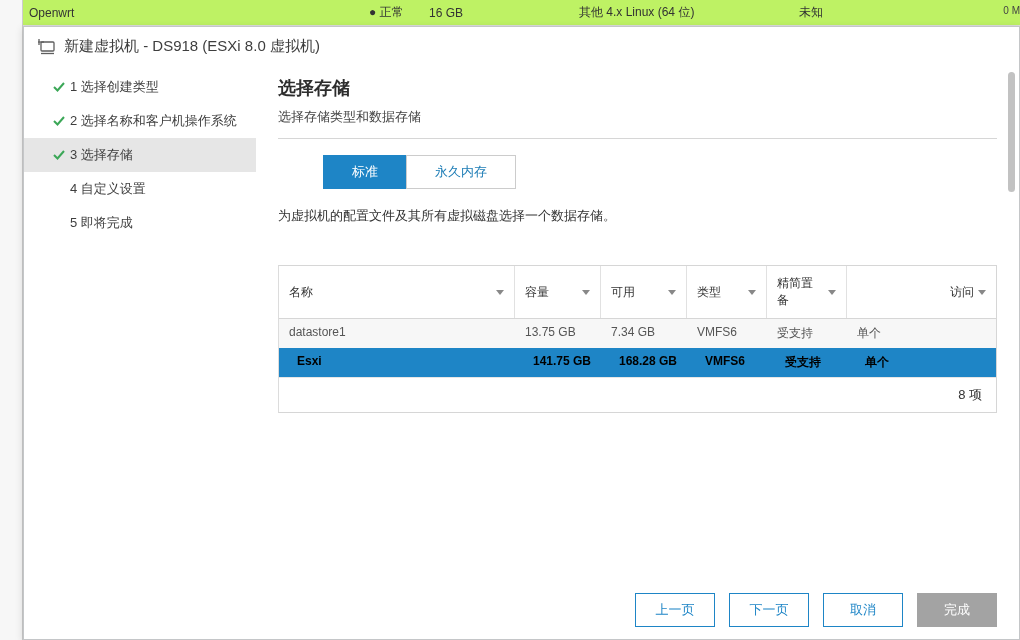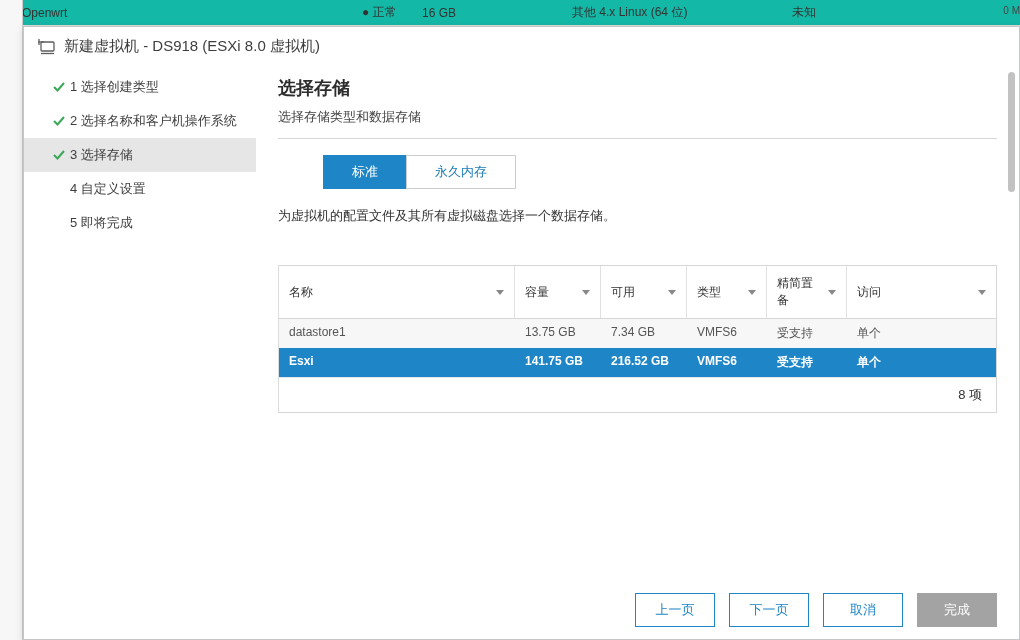"Openwrt" .bg-row { background: #14b8a6 -> #bef264; padding-left: 22px -> 29px }
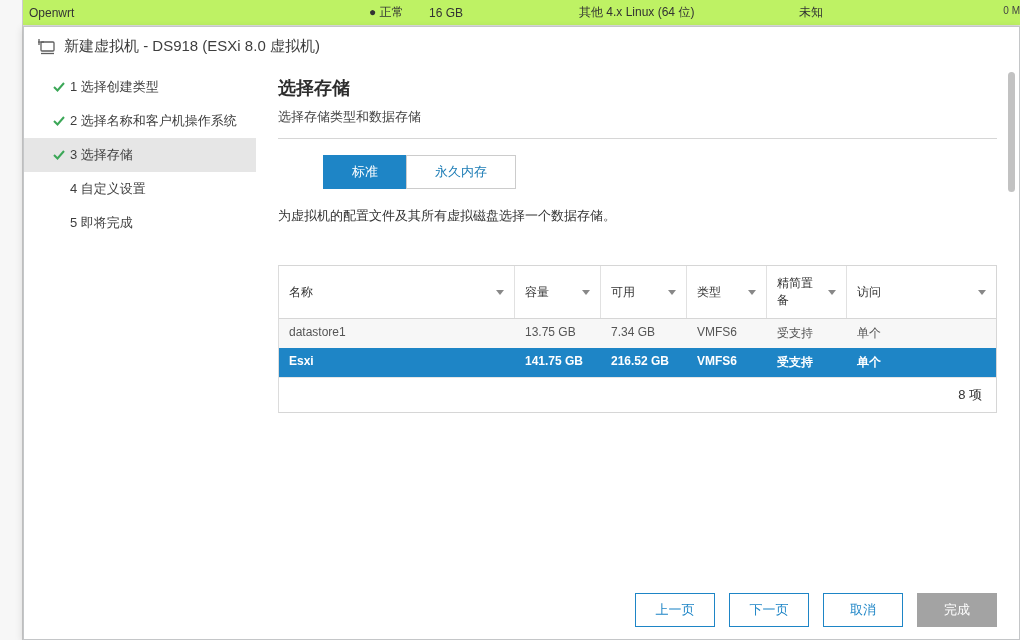"访问" .grid-header-cell:last-child { justify-content: none -> flex-end }
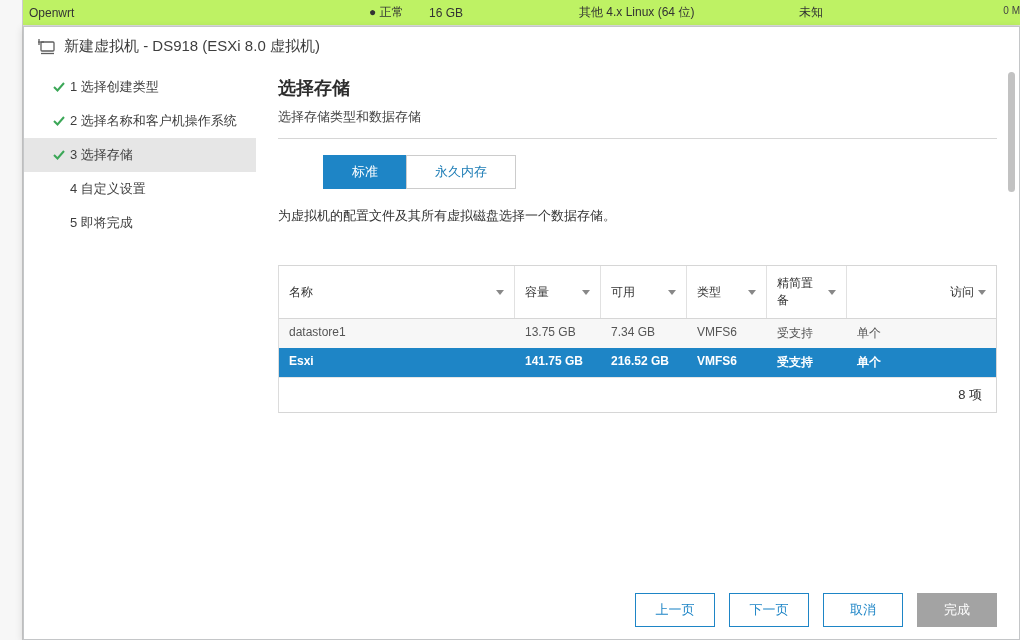"Esxi" .grid-row.selected { color: #ffffff -> #000000; padding-left: none -> 8px }
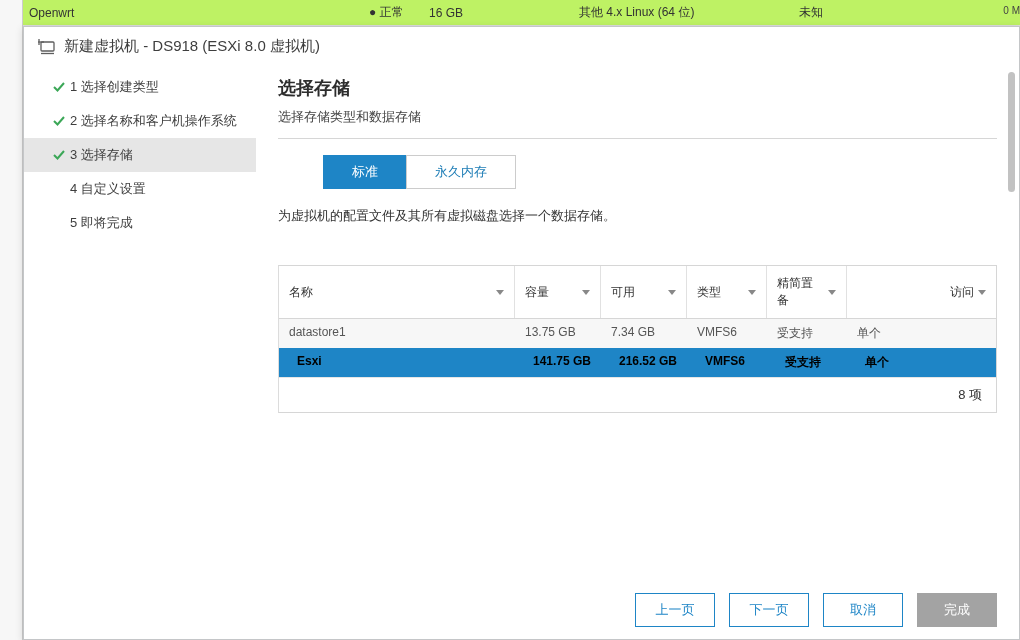"216.52 GB" div.grid-cell { text: 216.52 -> 168.28 }
